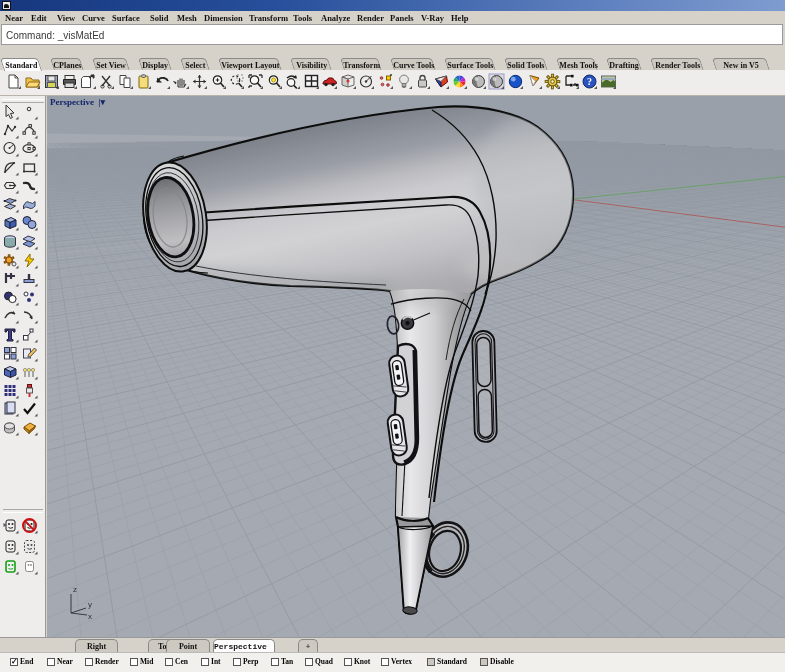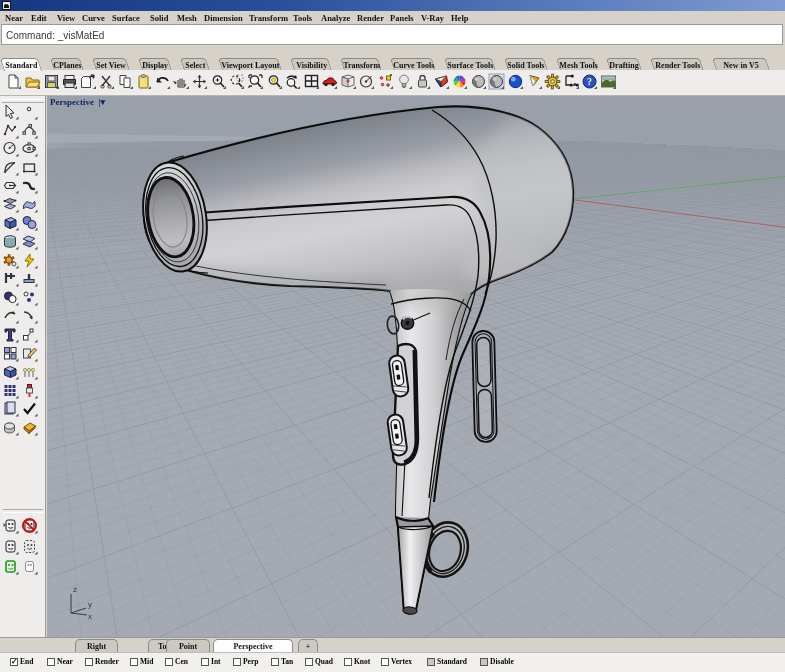"Perspective" div.tab { font-family: none -> Liberation Mono, monospace; text-align: center -> none; width: 80px -> 62px }
